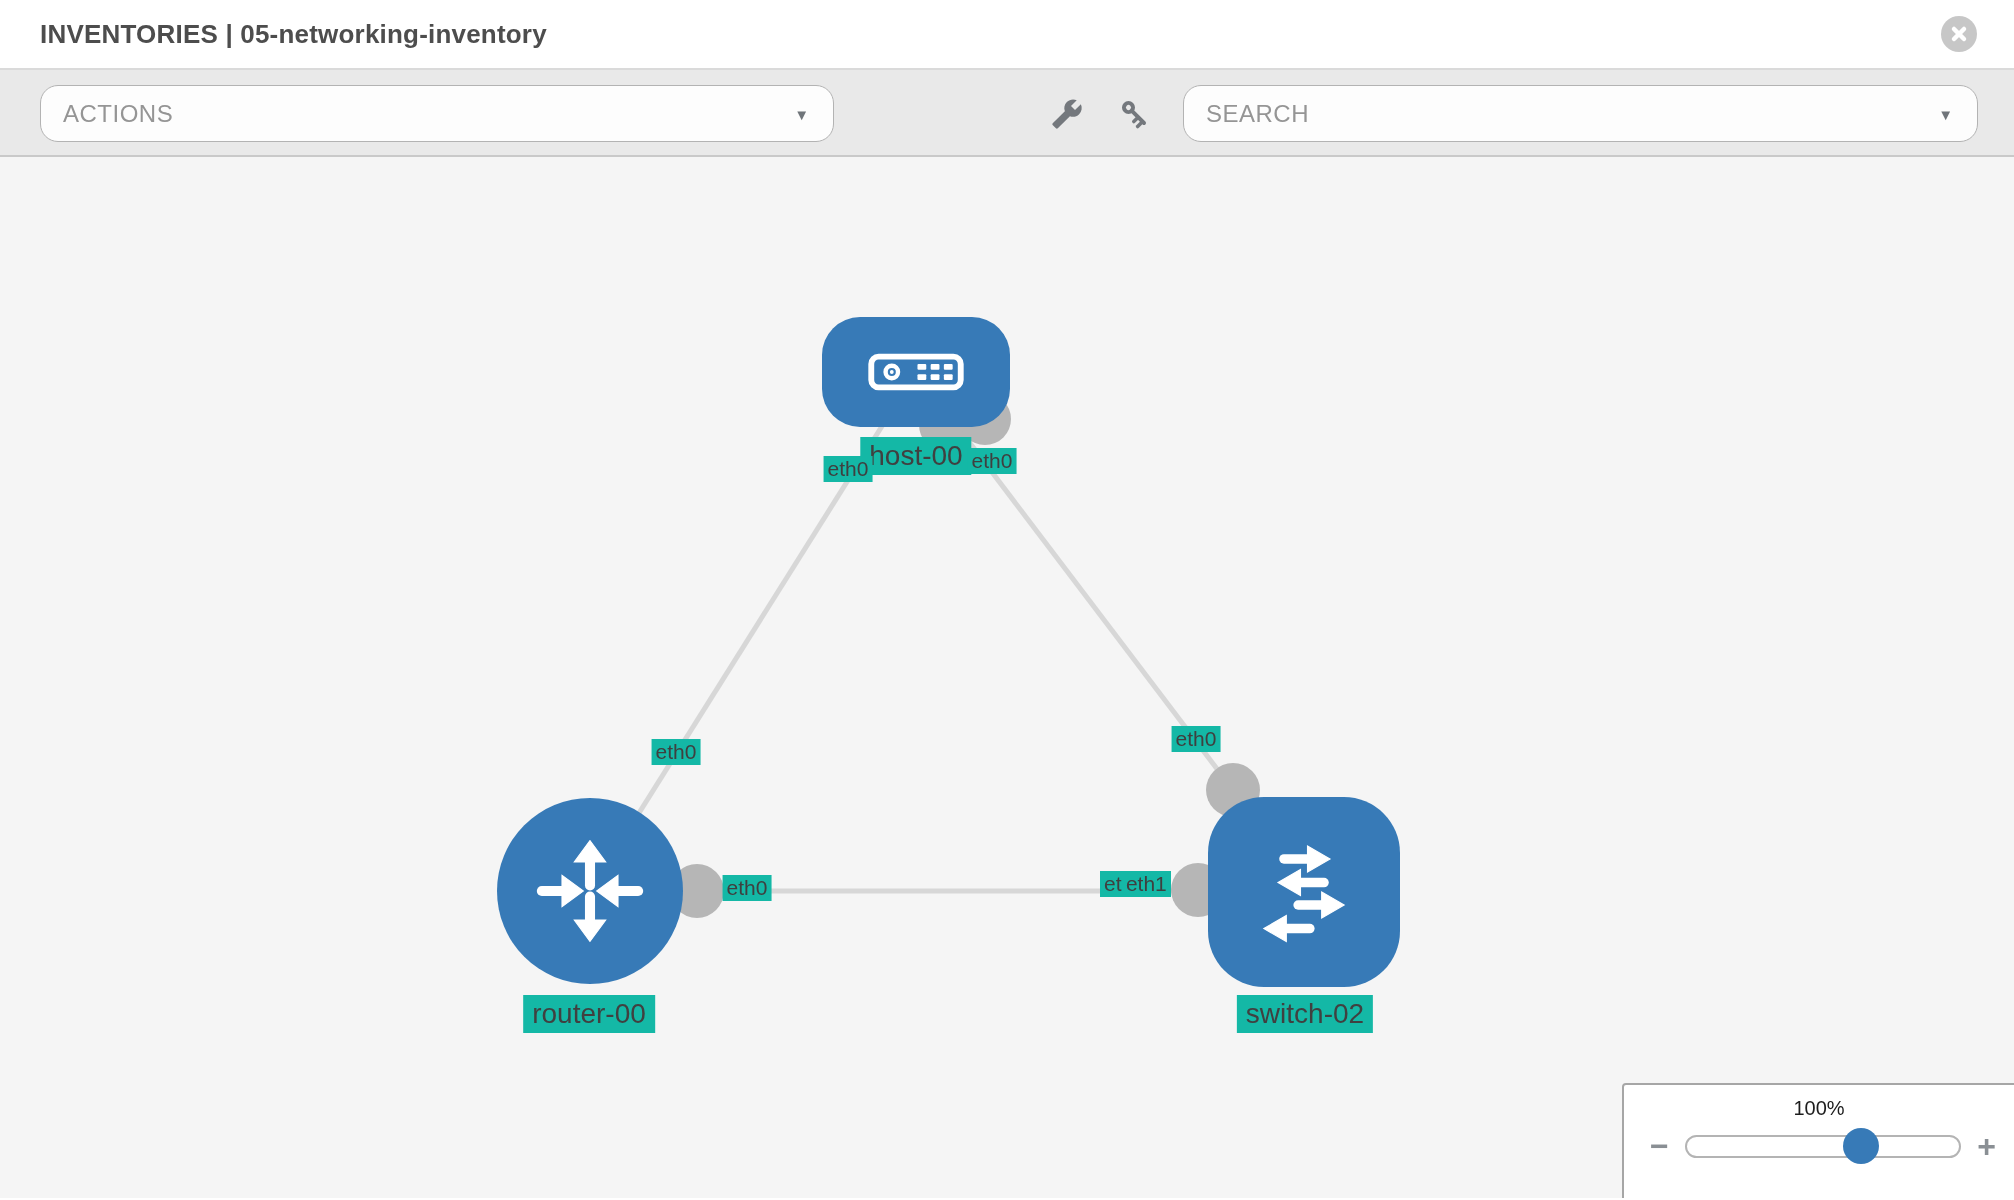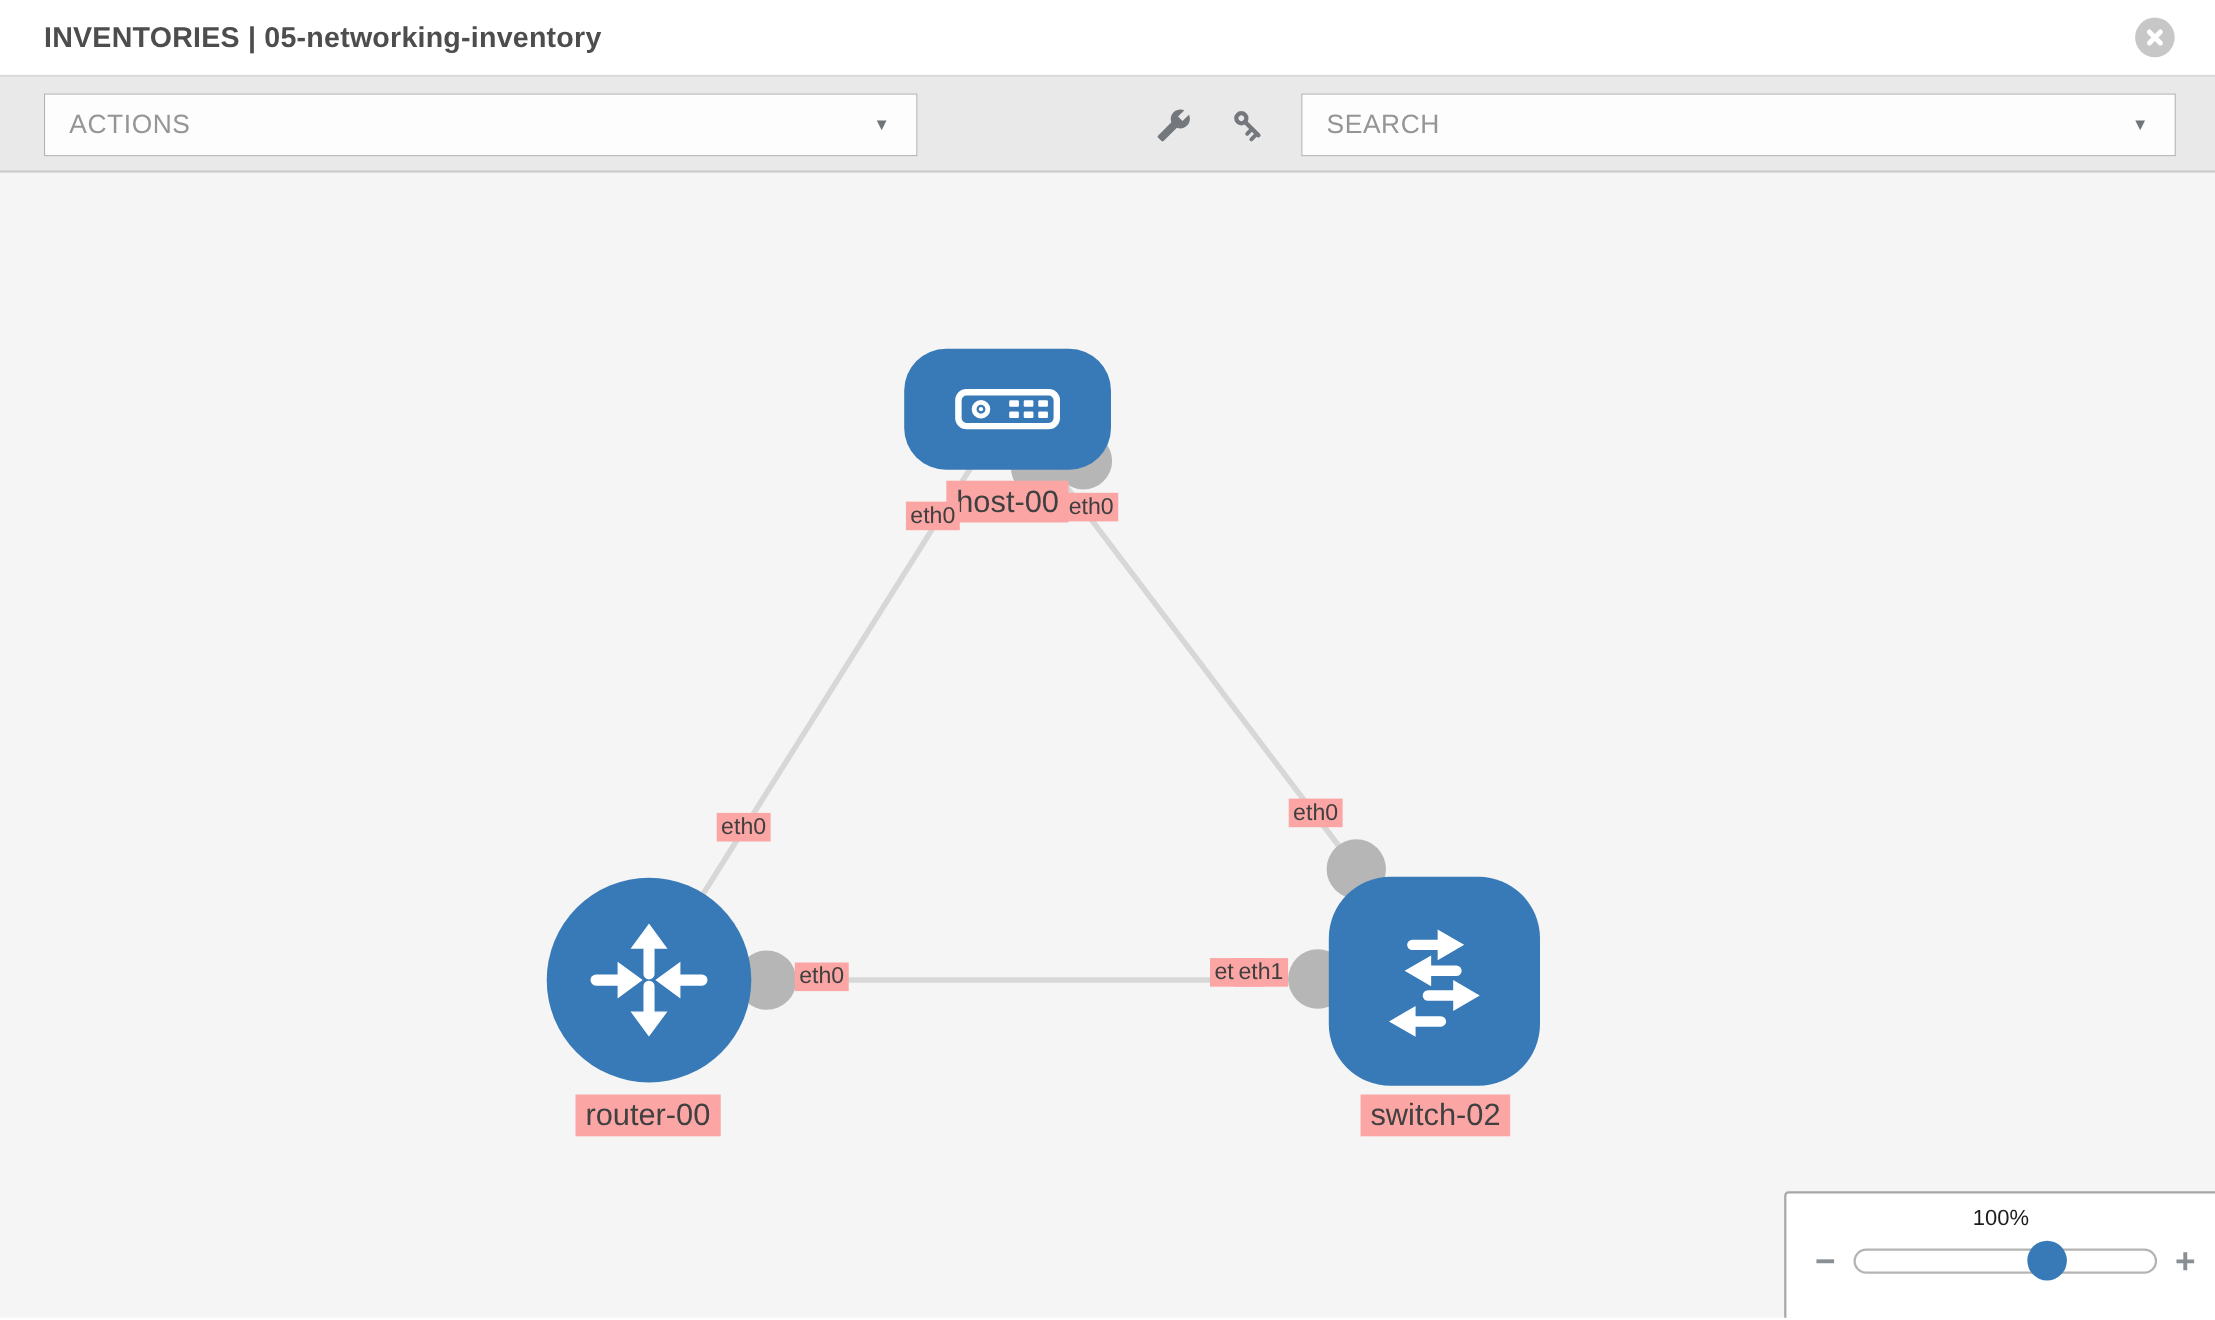"ACTIONS" .dd-box { border-radius: 0 -> 18px }
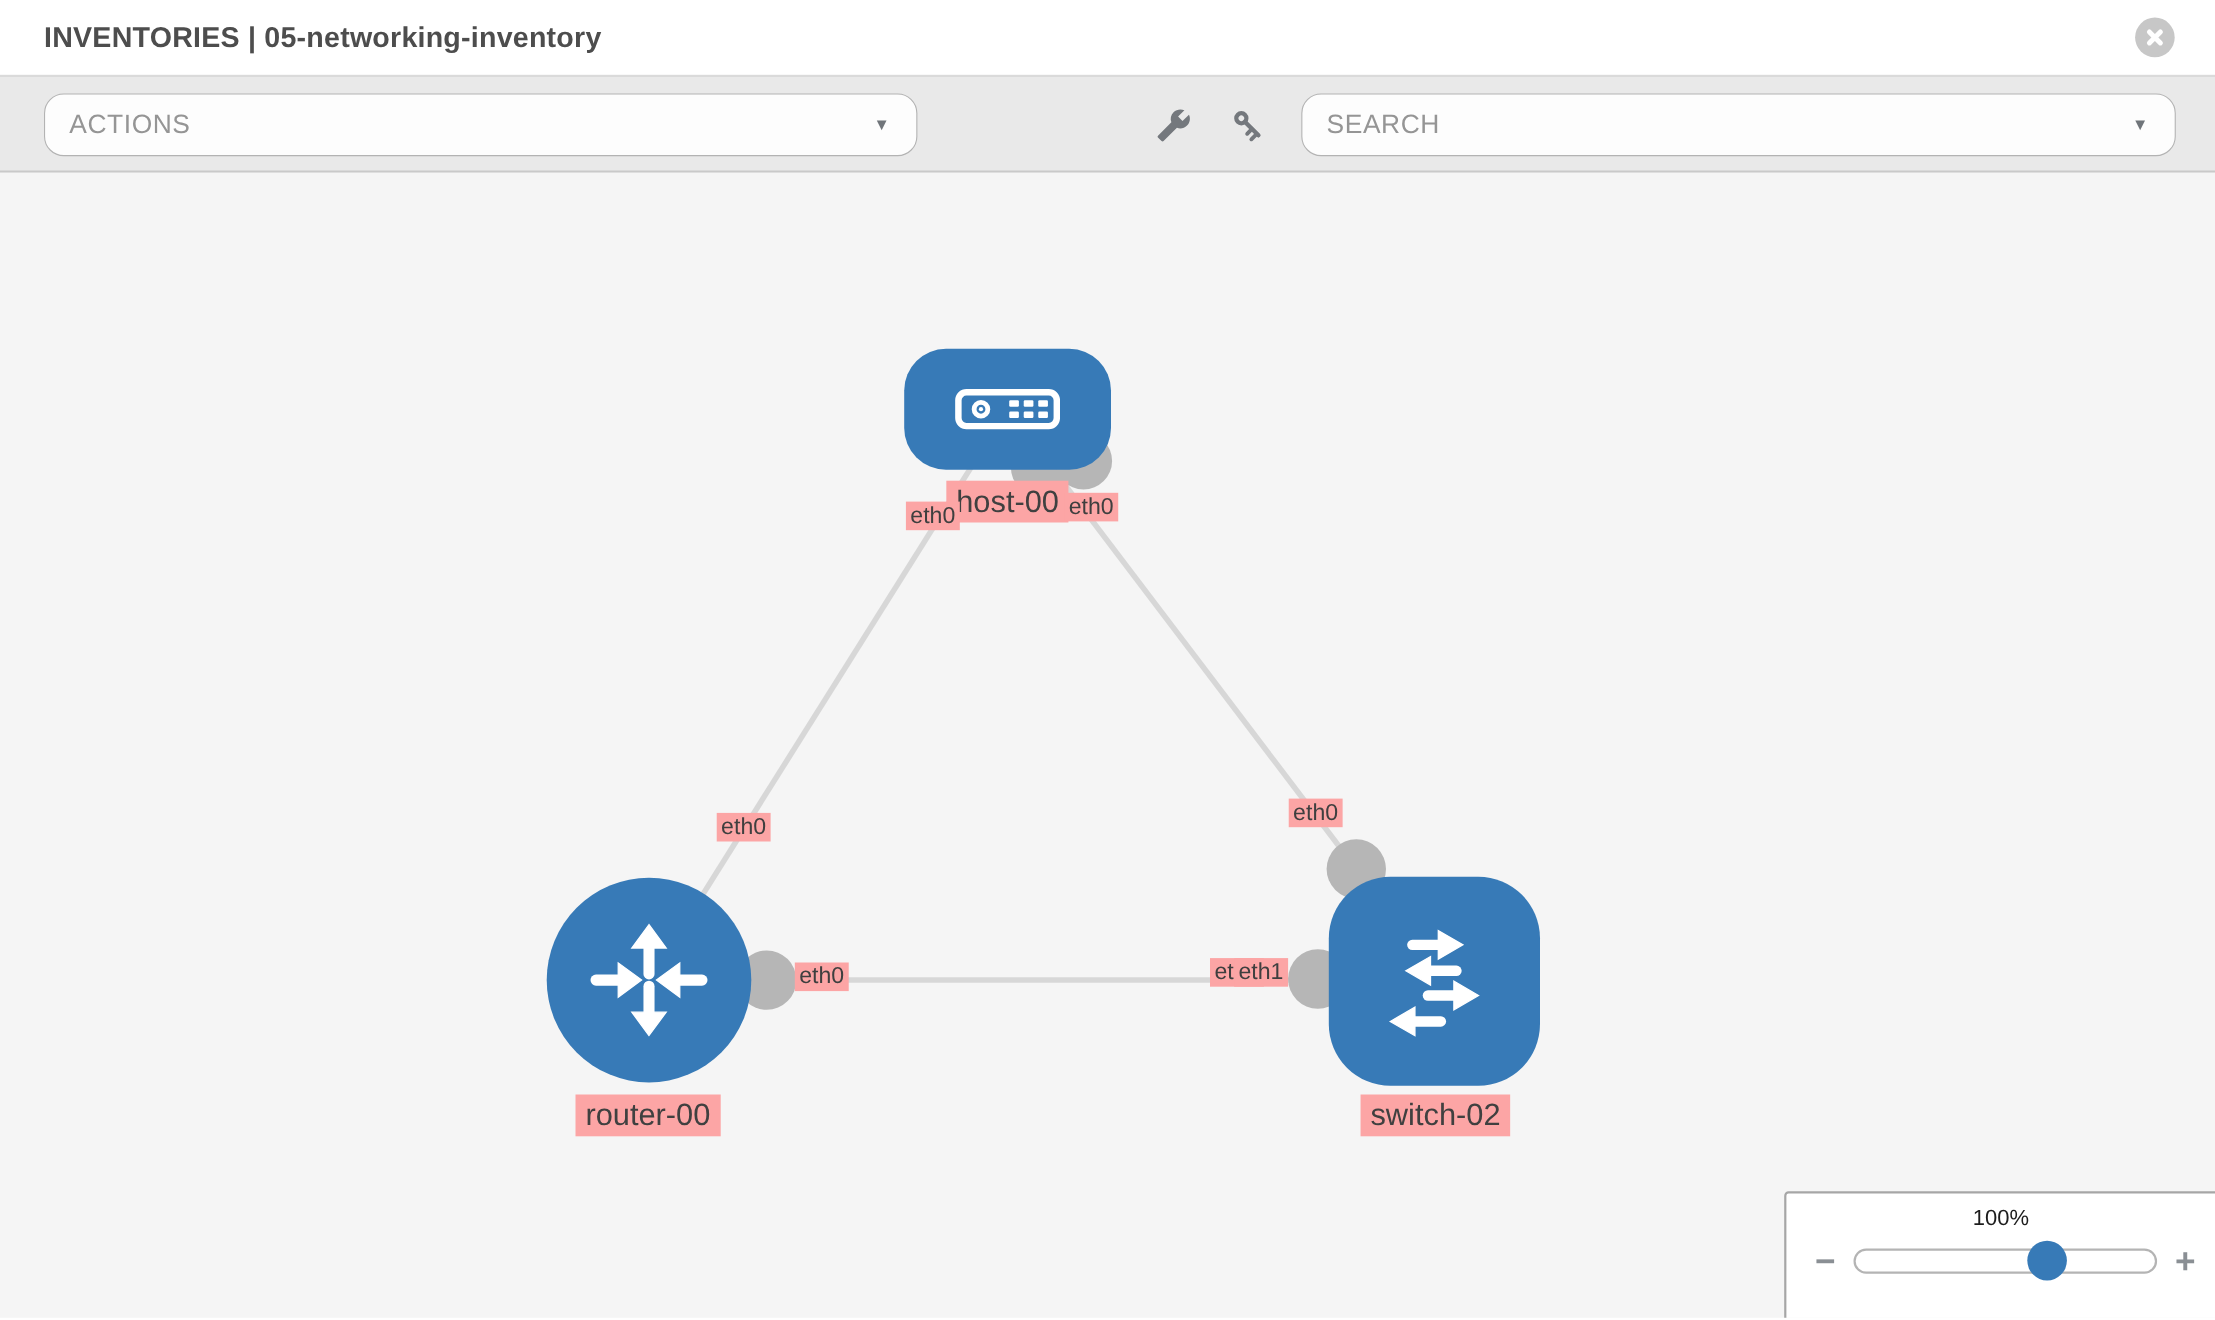"eth0" .chip { background: #fca5a5 -> #14b8a6 }
